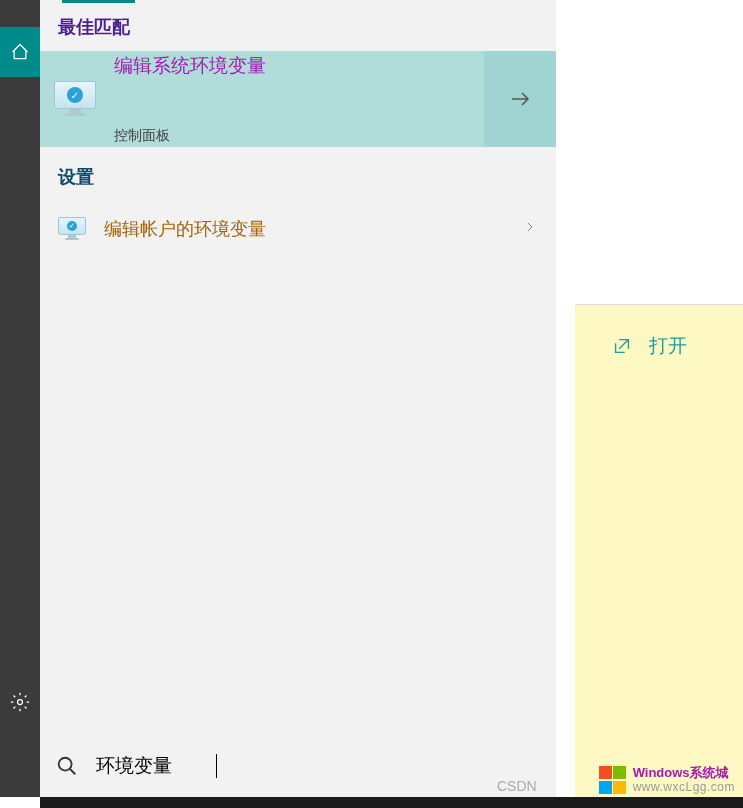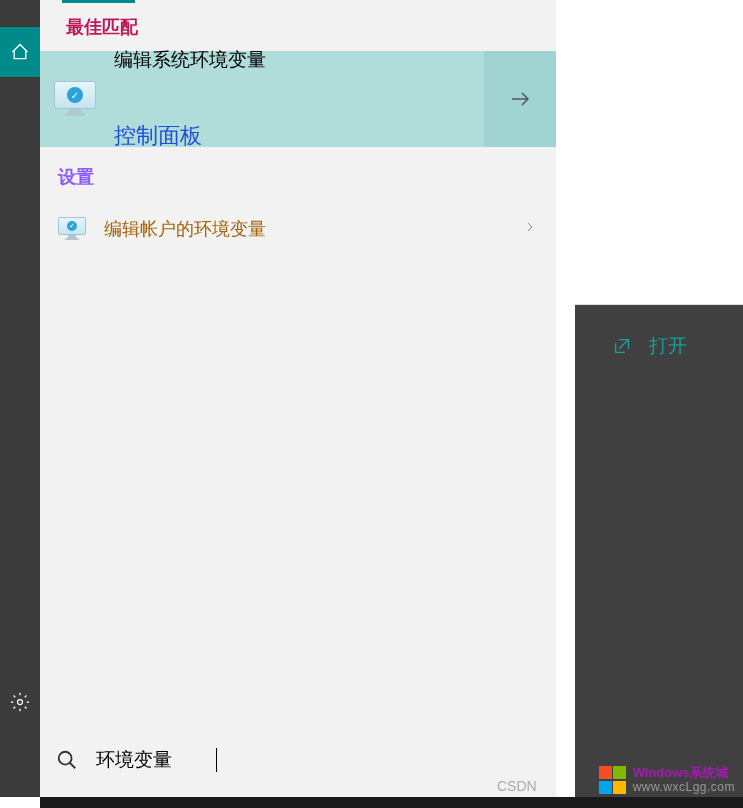"最佳匹配" .section-header { color: #be185d -> #4c1d95; padding: 12px 26px -> 12px 18px }
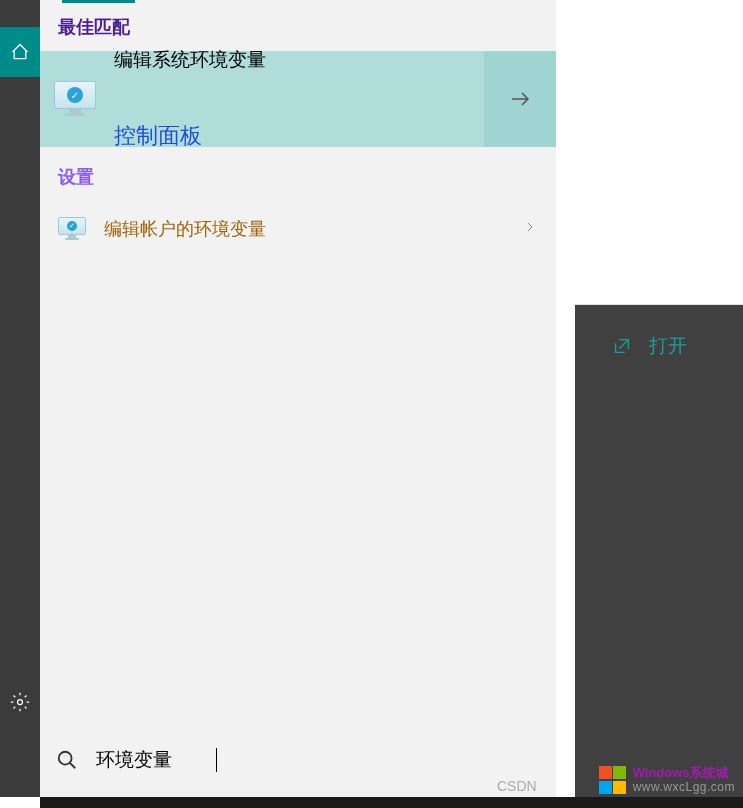"编辑系统环境变量" .result-title { color: #000000 -> #a21caf }
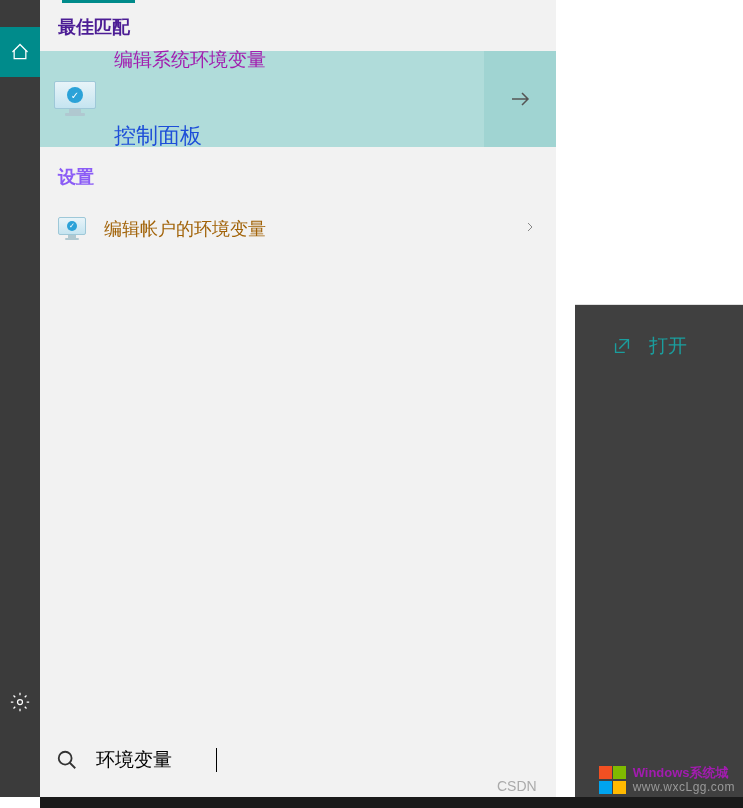"控制面板" .result-subtitle { color: #1d4ed8 -> #404040; font-size: 22px -> 14px }
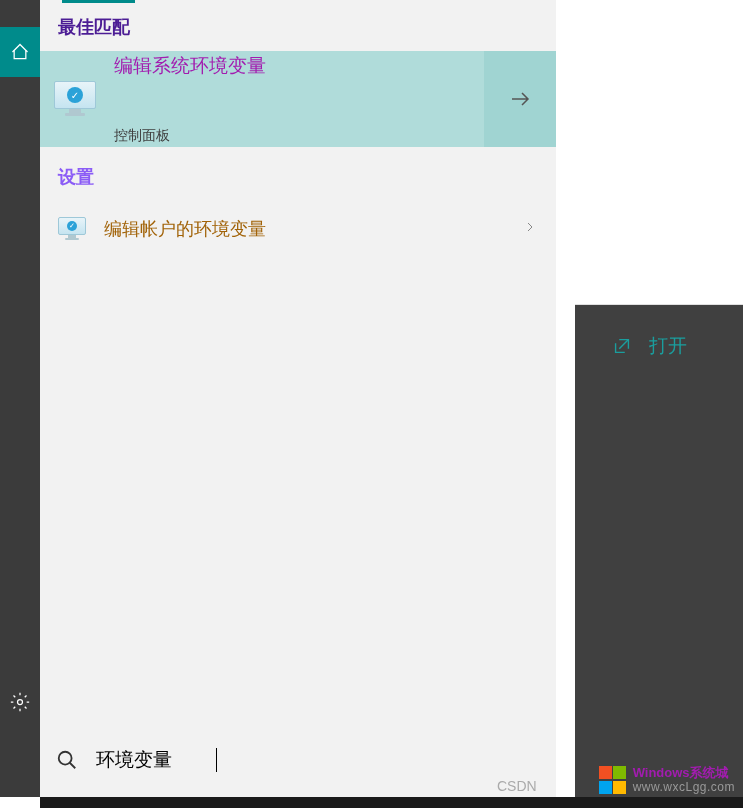"设置" .settings-header { color: #8b5cf6 -> #0c4a6e }
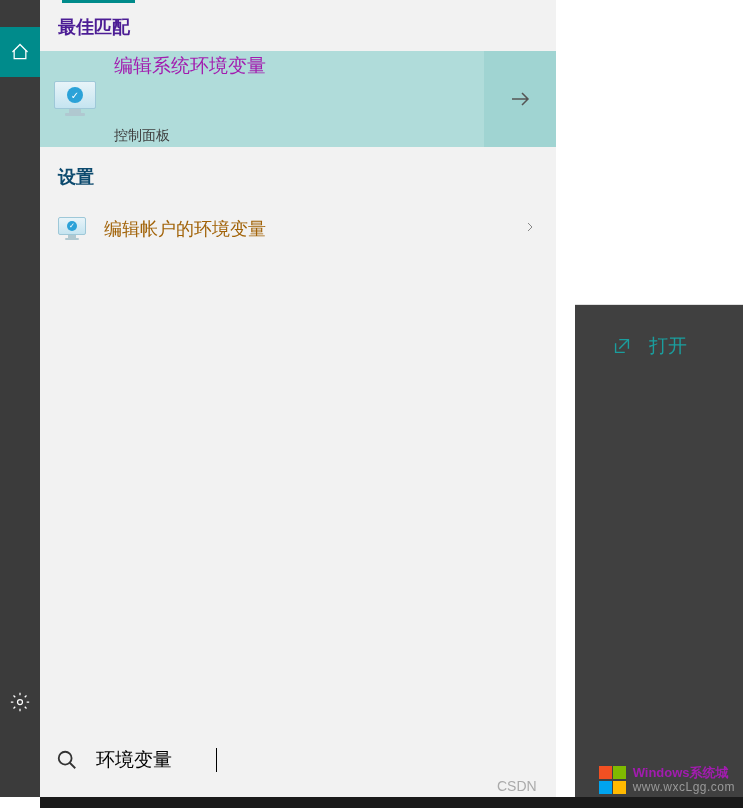"打开" .right-panel { background: #404040 -> #fef9c3 }
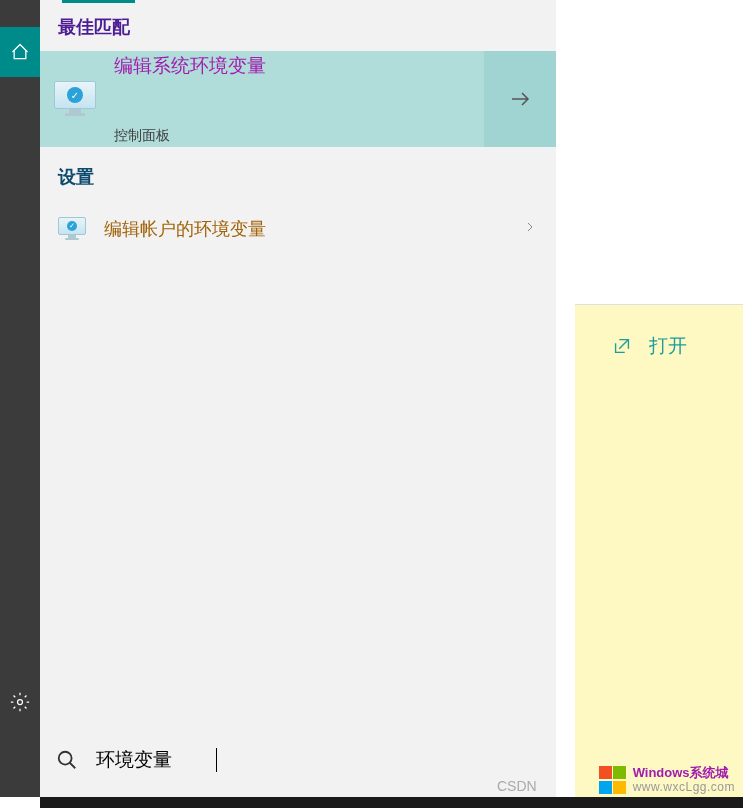"环境变量" .search-bar { bottom: 8px -> 2px }
